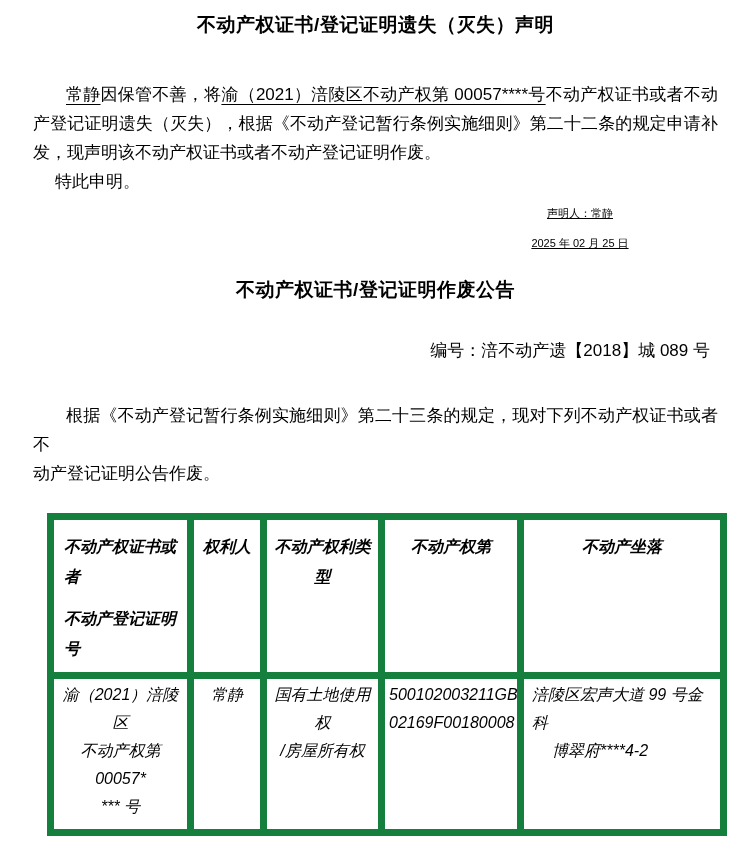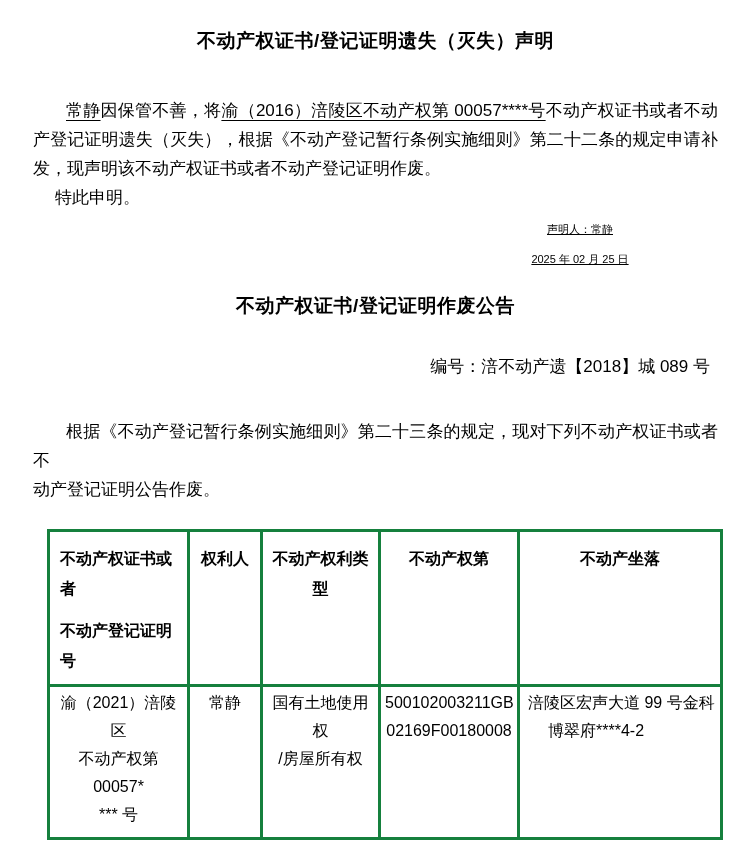"不动产权证书/登记证明遗失（灭失）声明" .page { justify-content: none -> flex-end }
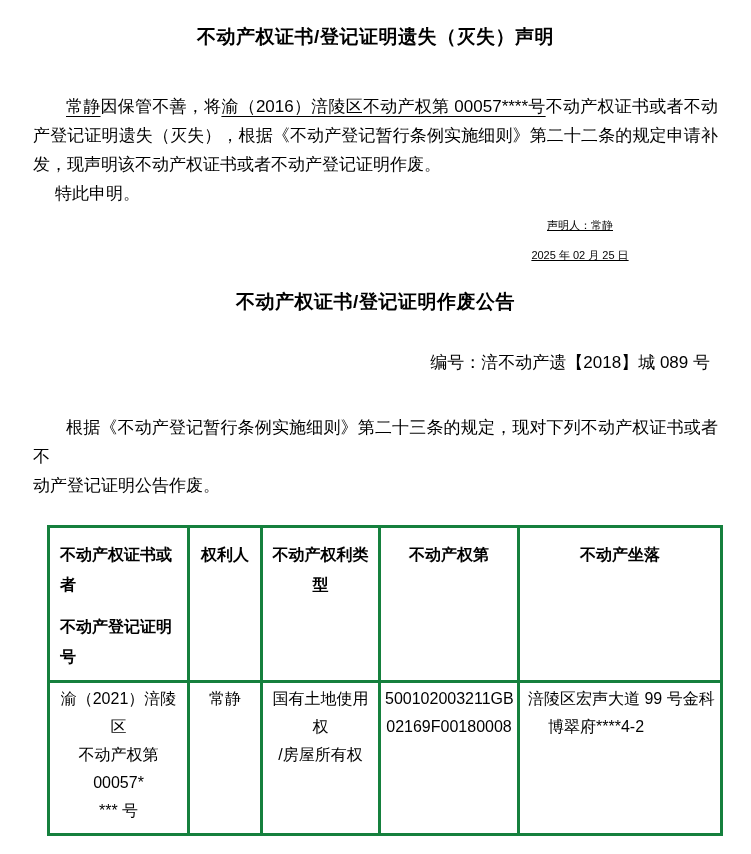"渝（2016）涪陵区不动产权第 00057****号" span.u { text: 2016 -> 2021 }
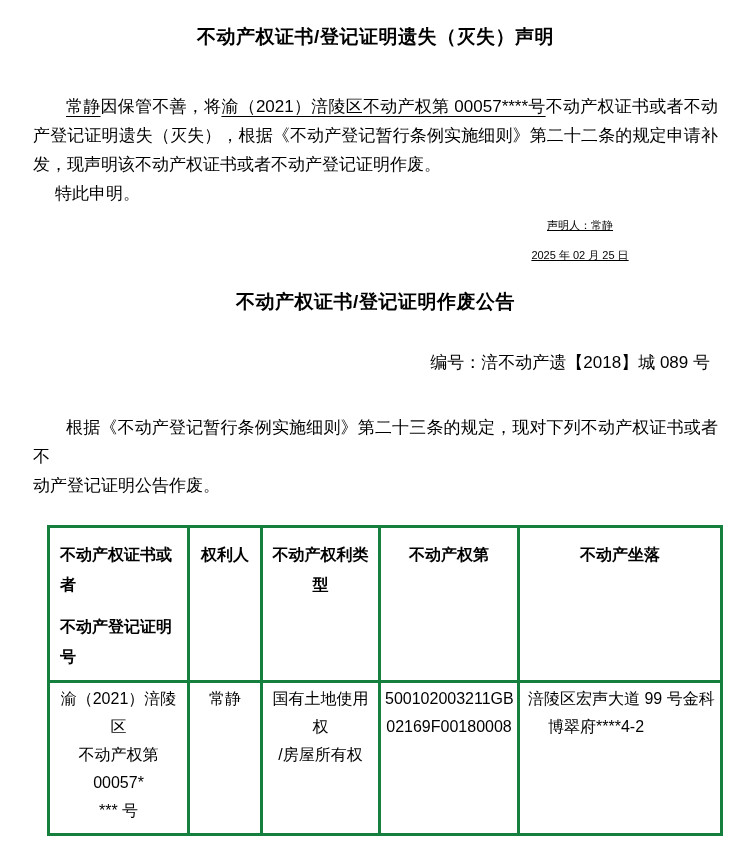"不动产权证书或者" .rev-table th, .rev-table td { border: 3px solid #15803d -> 7px solid #15803d; font-style: none -> italic }
